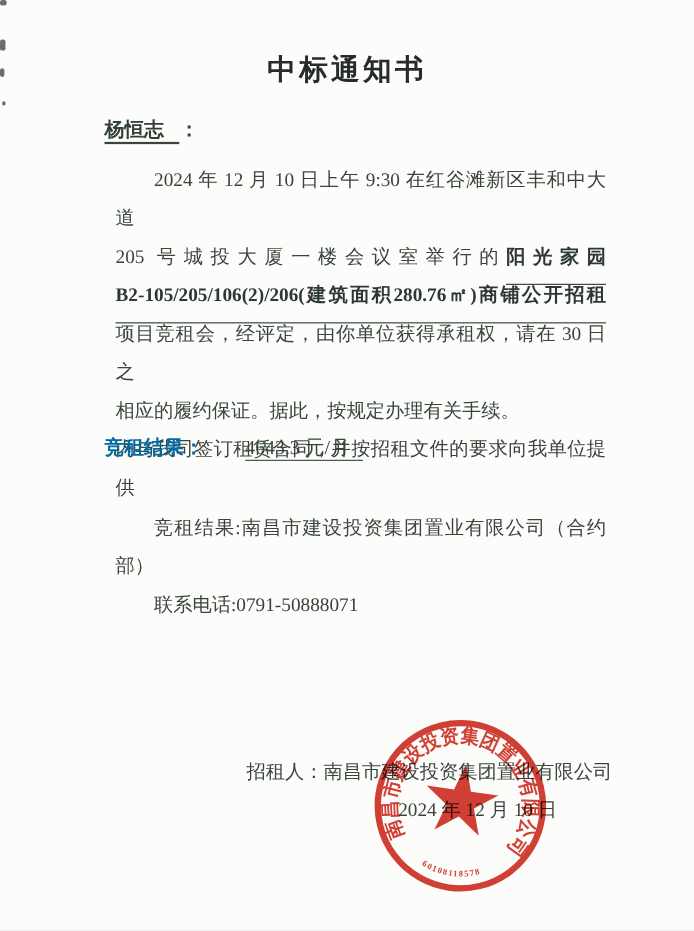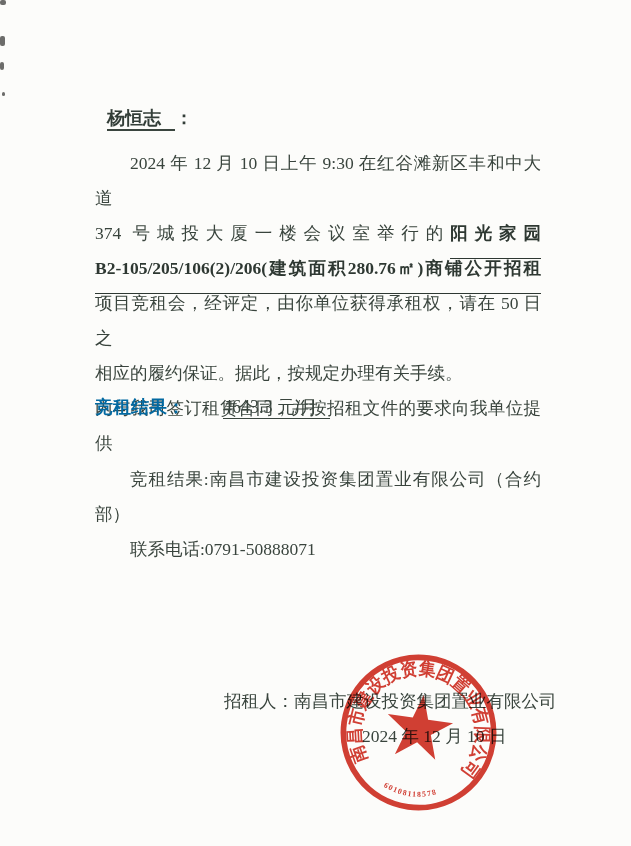"中标通知书" h1.title { html: none -> <h1>中标通知书</h1> }
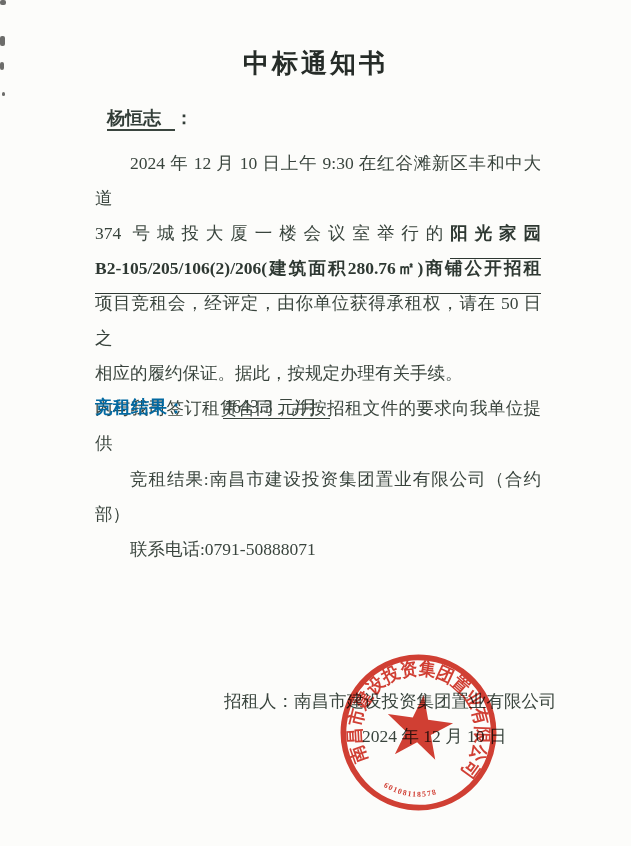"杨恒志" .recipient .name { margin-left: 12px -> none }
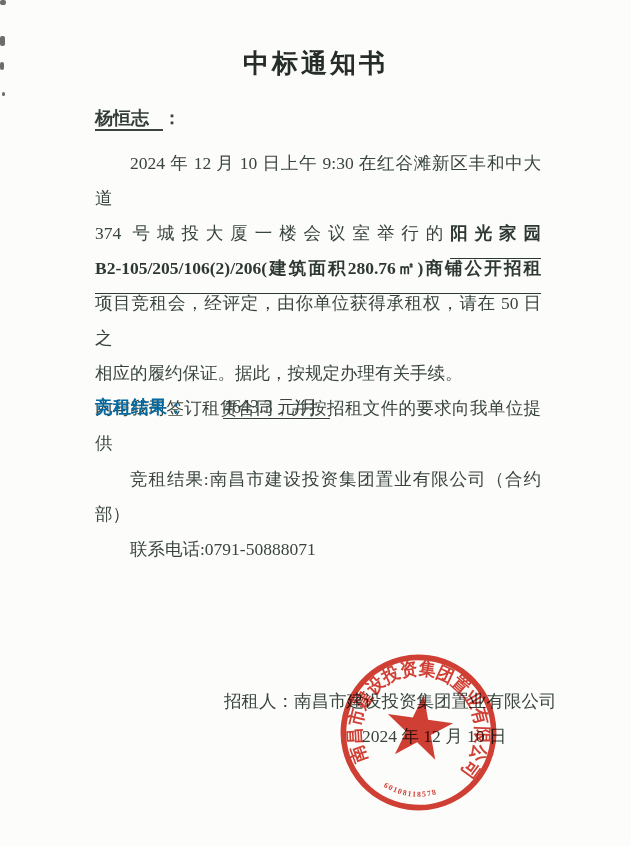"2024 年 12 月 10 日上午" .line { margin-left: none -> 10px }
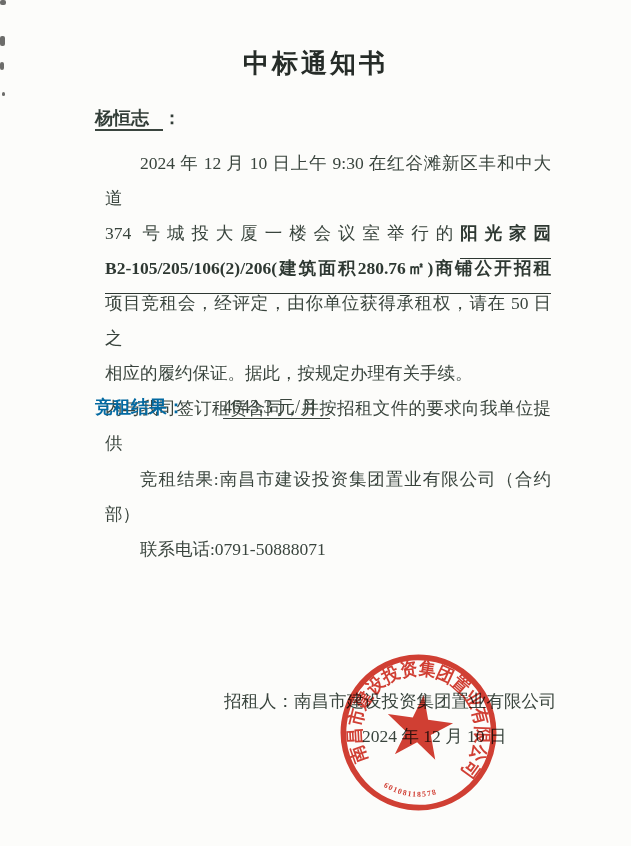"374 号城投大厦一楼会议室举行的" span { text: 374 -> 205 }
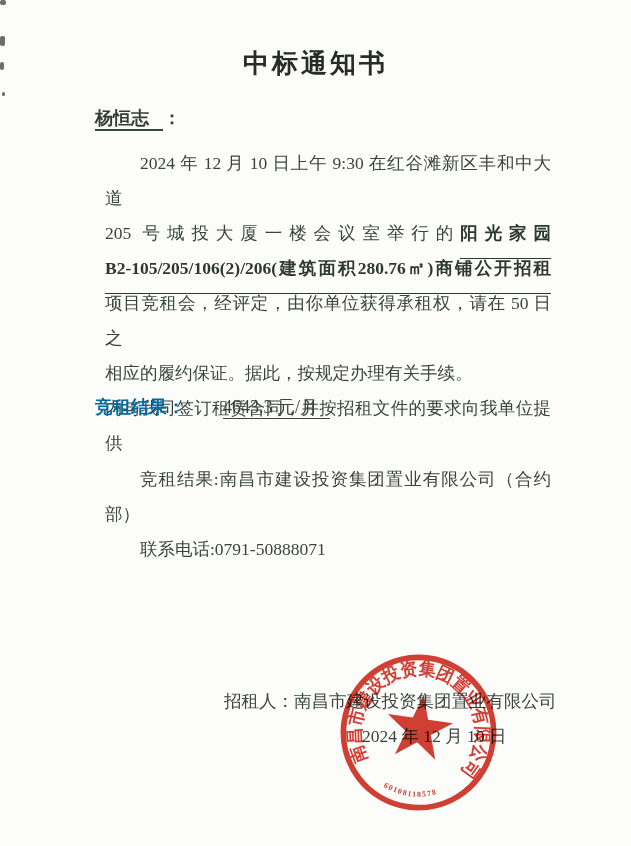"项目竞租会，经评定，由你单位获得承租权，请在 50 日之" div.line { text: 50 -> 30 }
